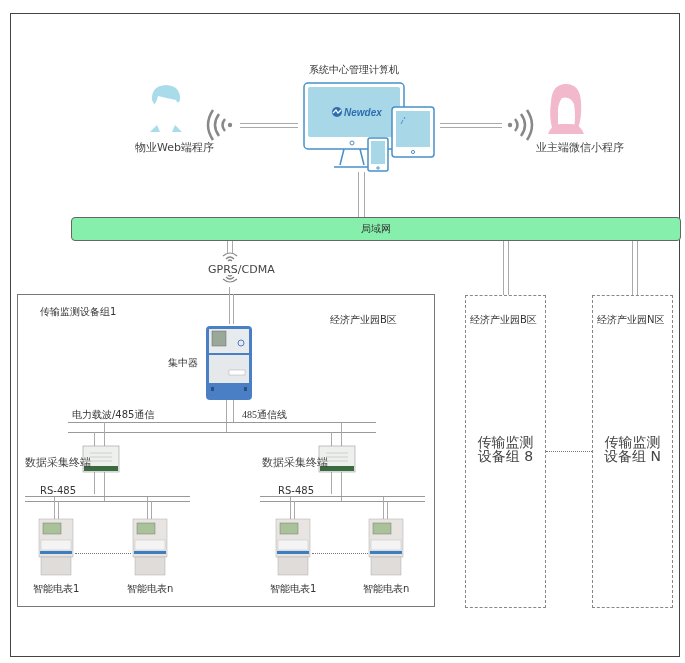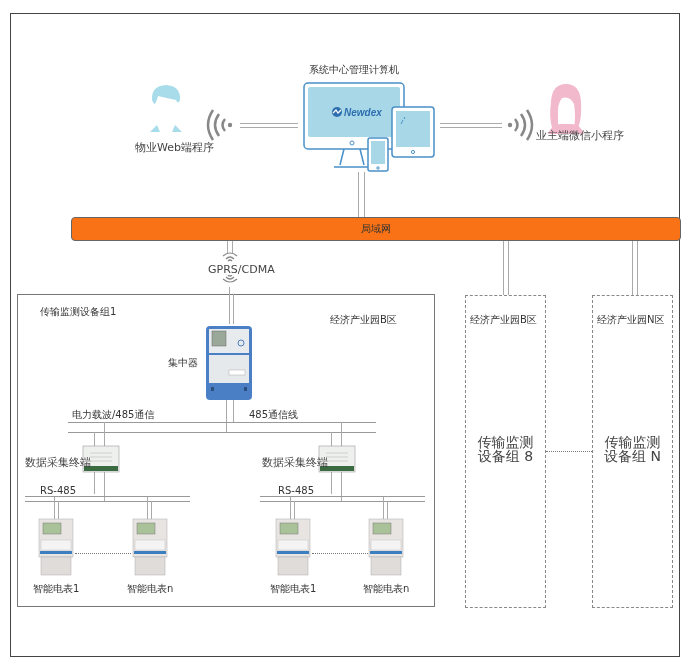"业主端微信小程序" div.abs { top: 128px -> 140px }
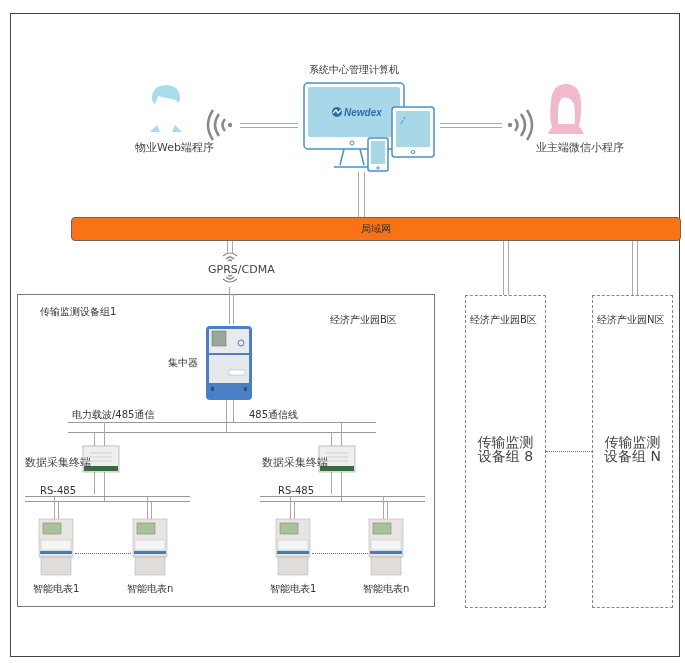"局域网" #lan { background: #f97316 -> #86efac }
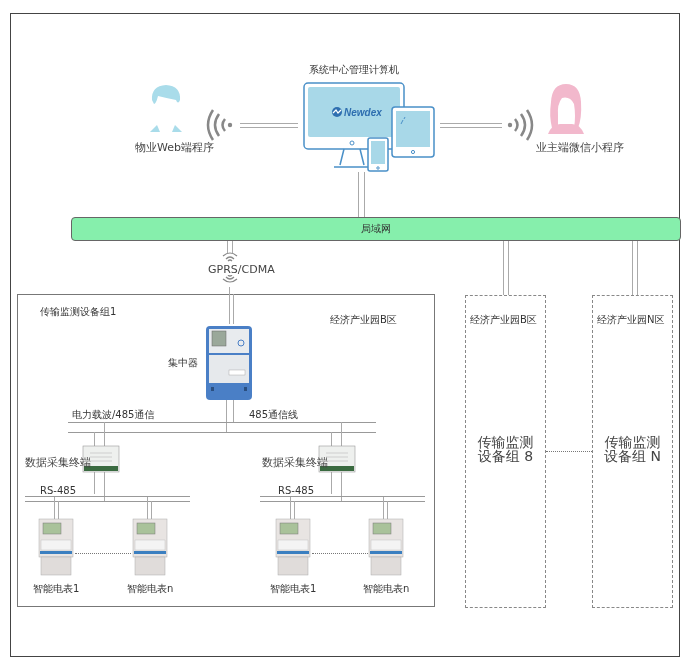"485通信线" div.abs { font-family: none -> Liberation Serif, serif; left: 249px -> 242px }
